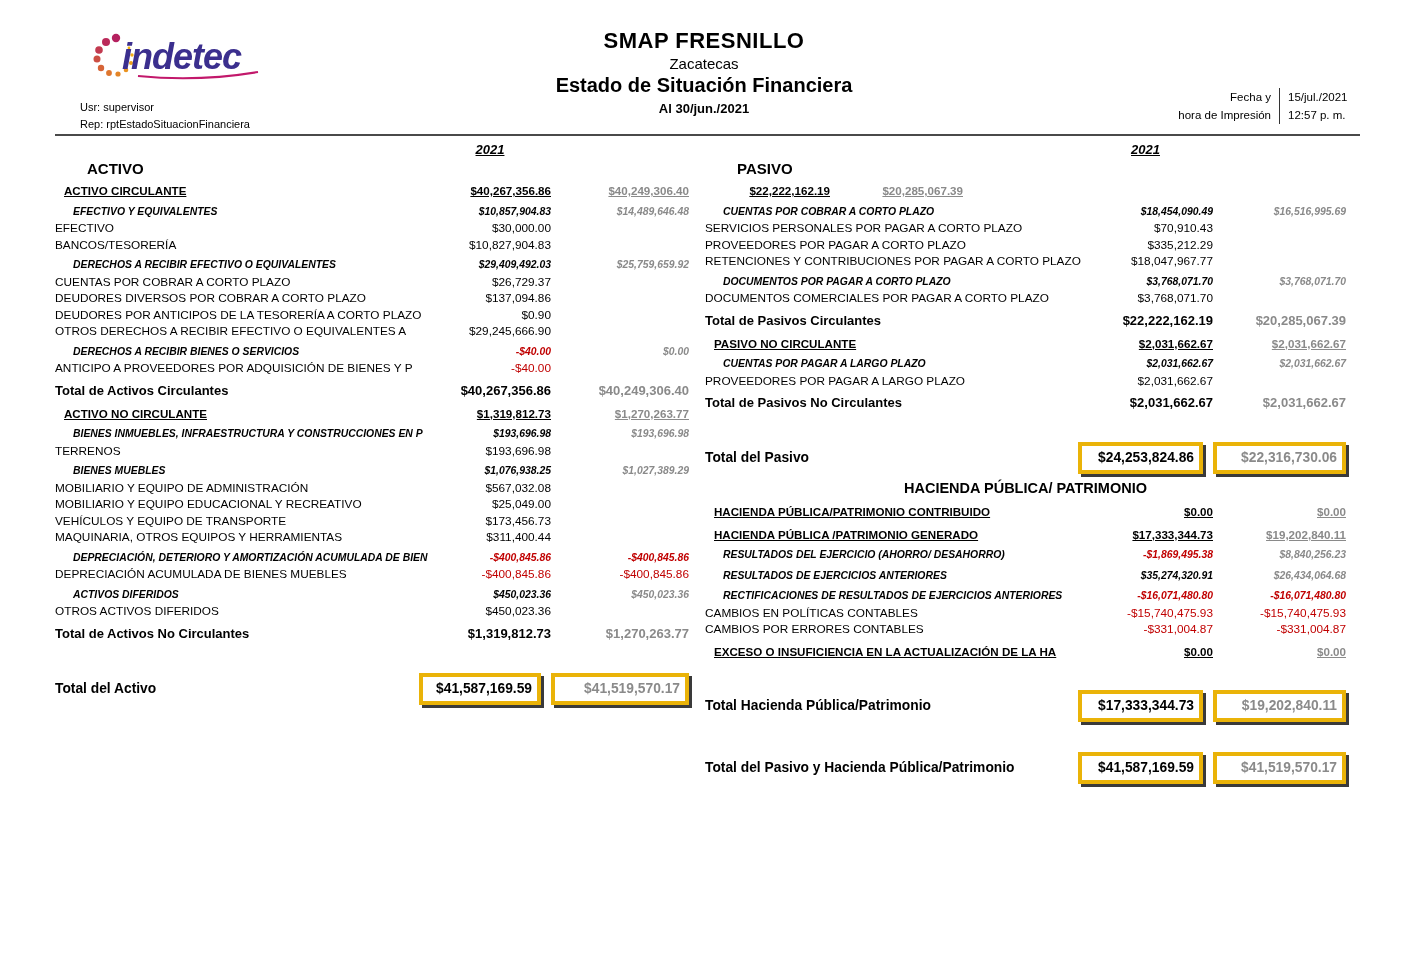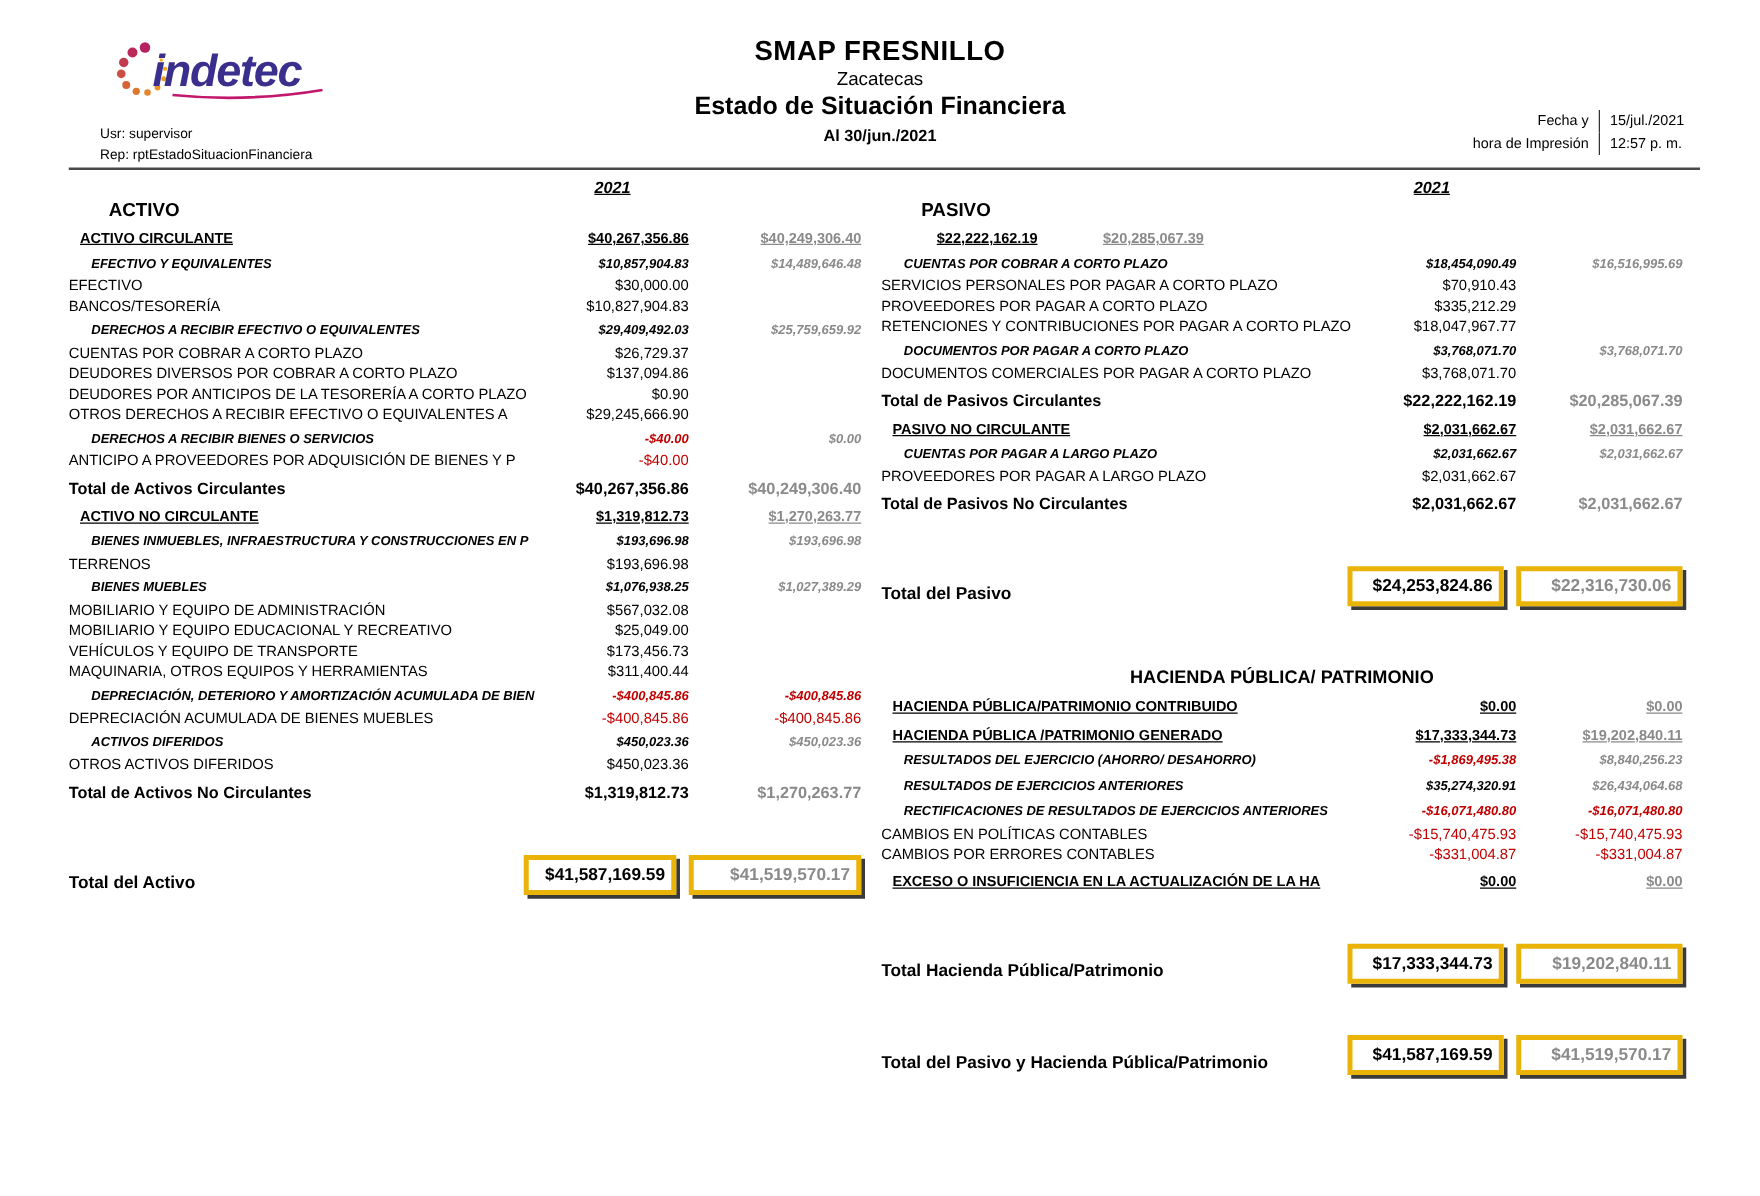"Total del Pasivo" .row.grandtotal { align-items: flex-end -> none; margin-top: 41px -> 30px }
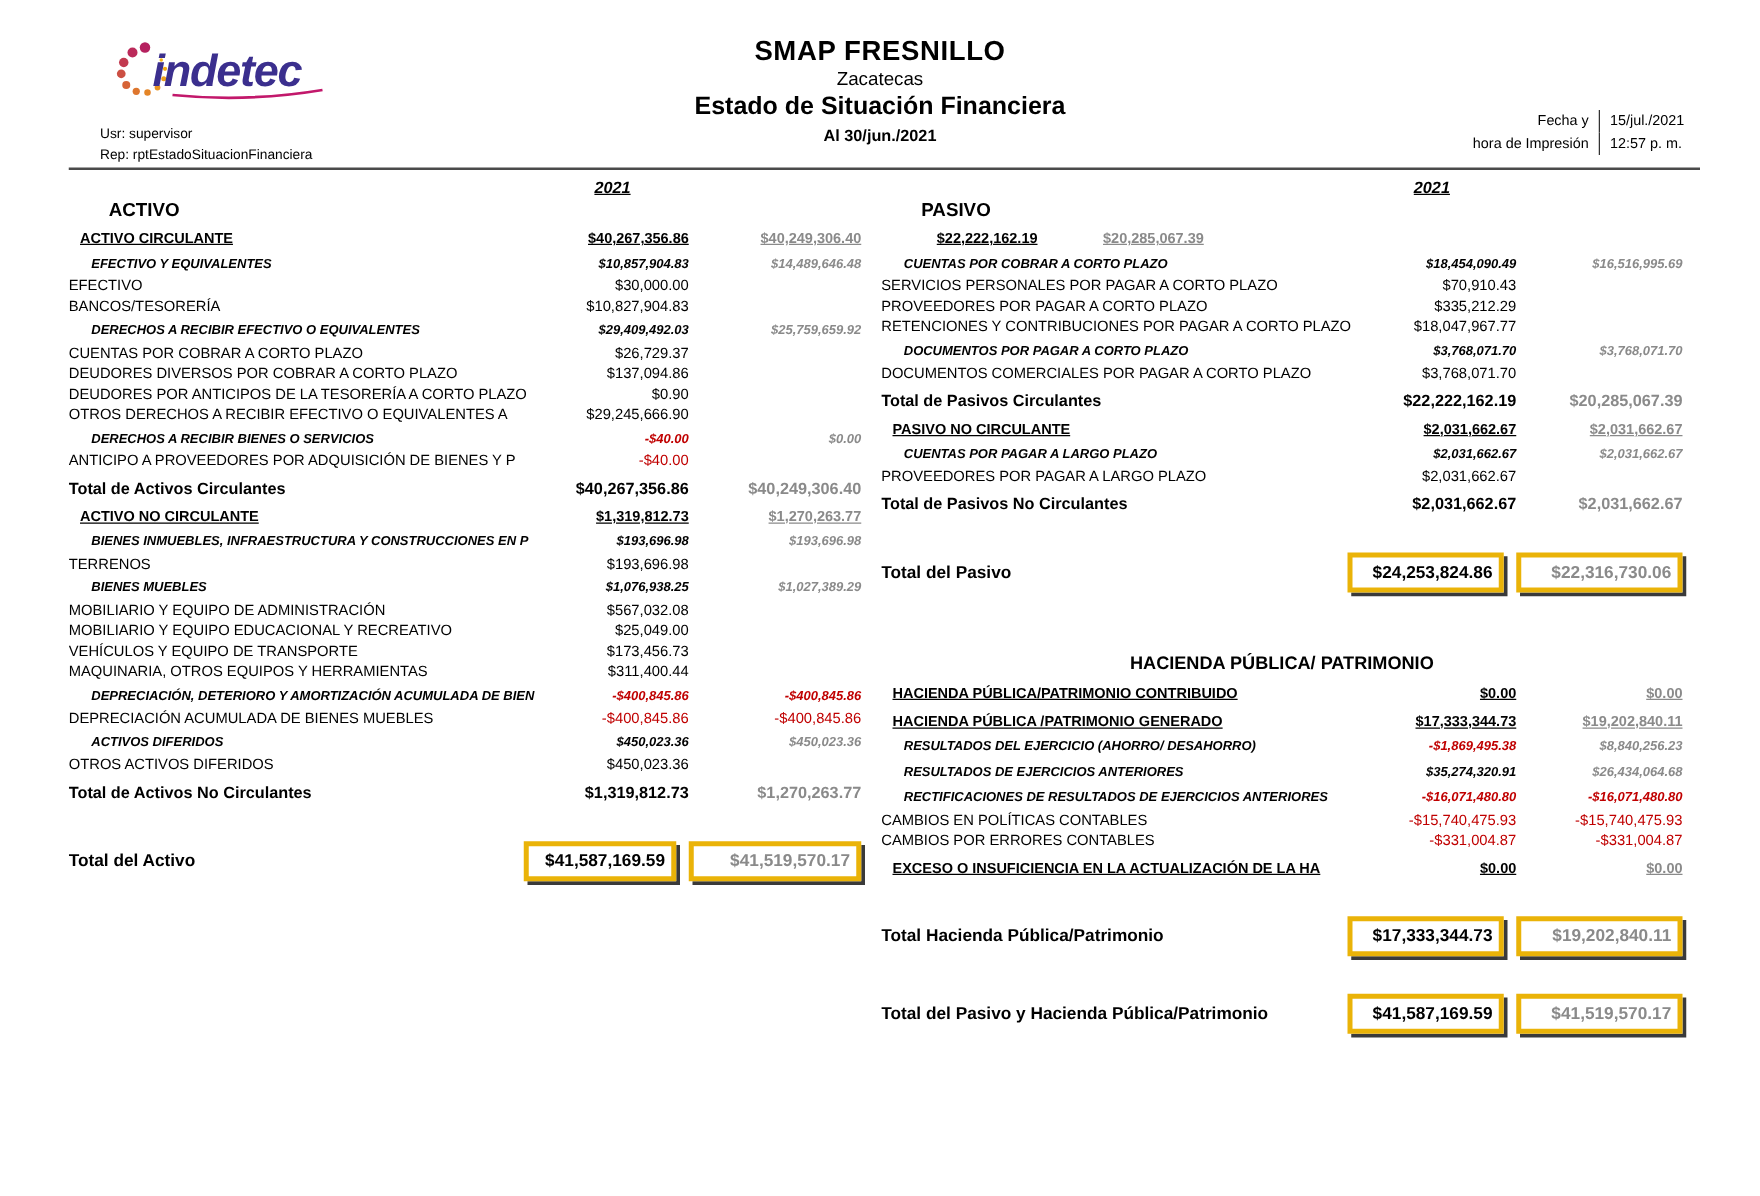"HACIENDA PÚBLICA/ PATRIMONIO" .row.centerhead .lbl { margin-top: 43px -> none }
